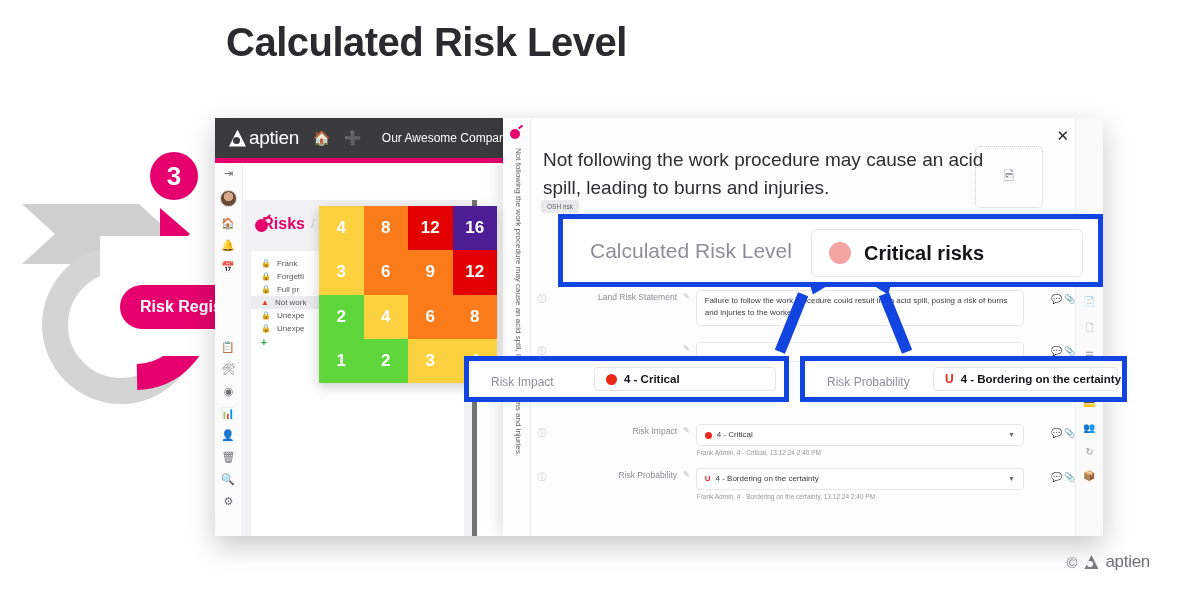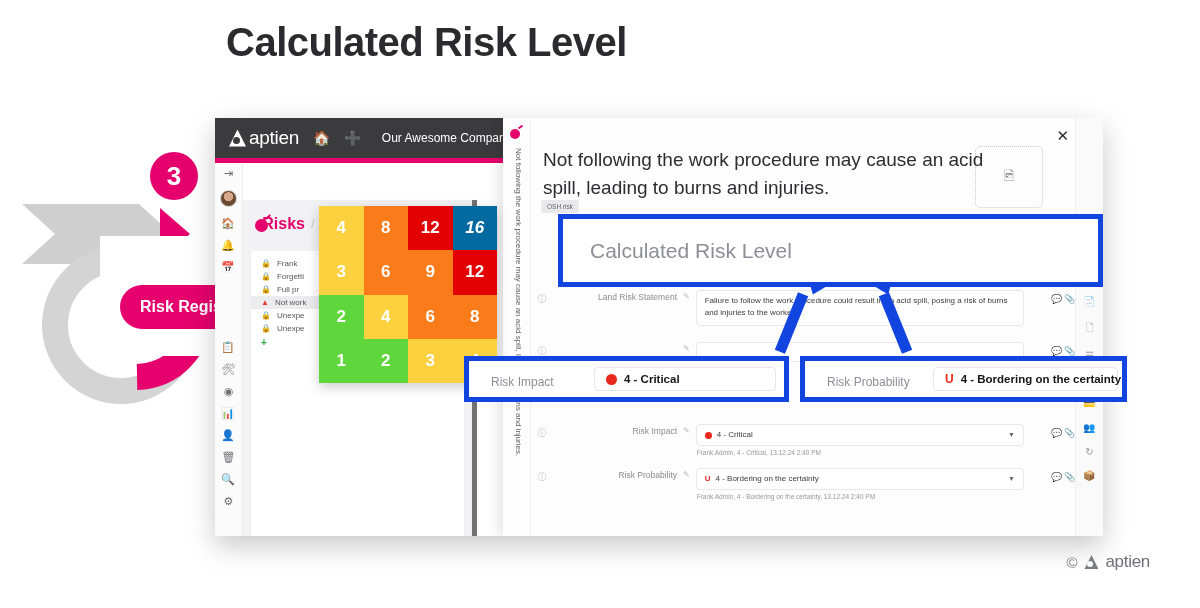"16" div.mcell { background: #0369a1 -> #4c1d95; font-style: italic -> none }
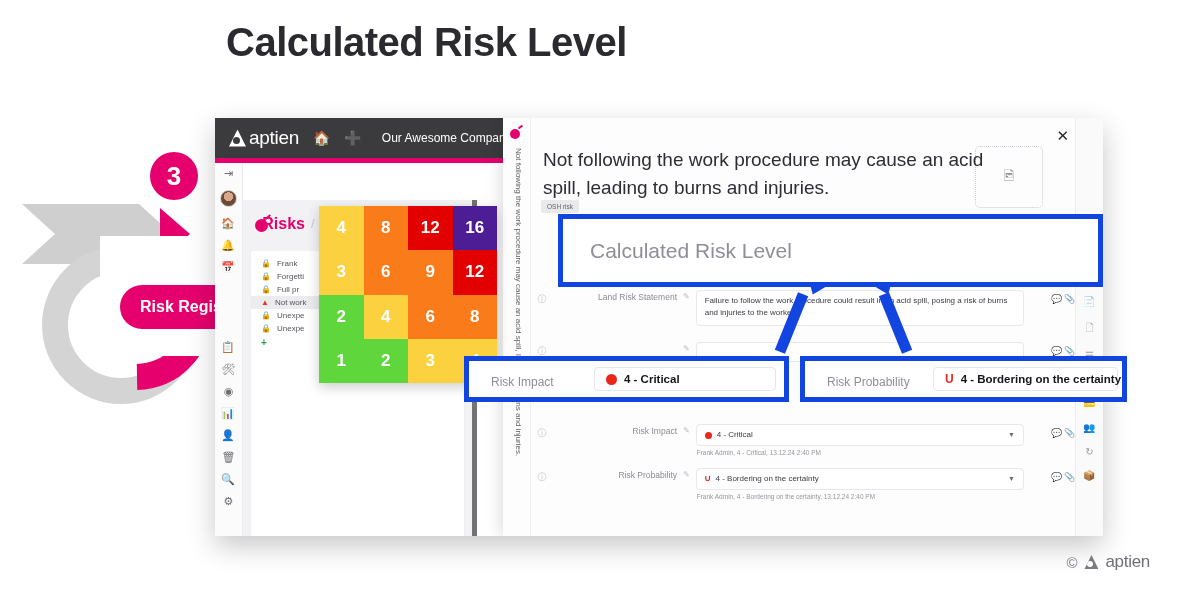"Critical risks" div.co-field { html: none -> <div> <span></span> <span>Critical risks</span> </div> }
